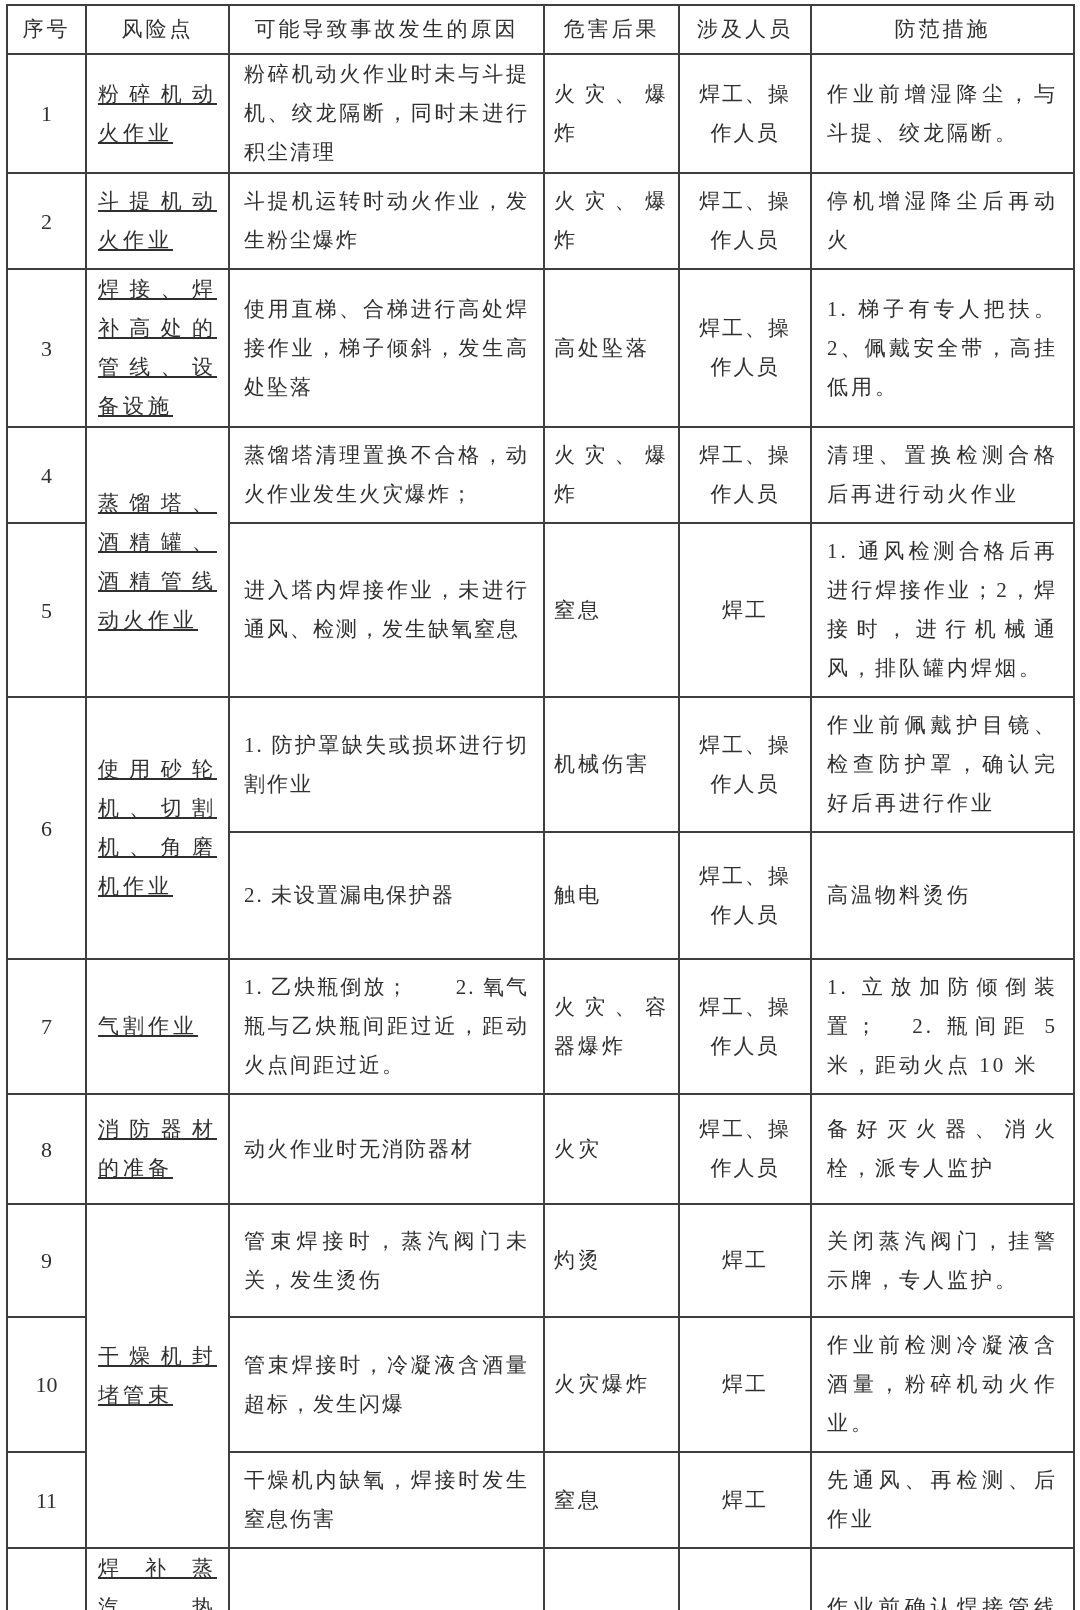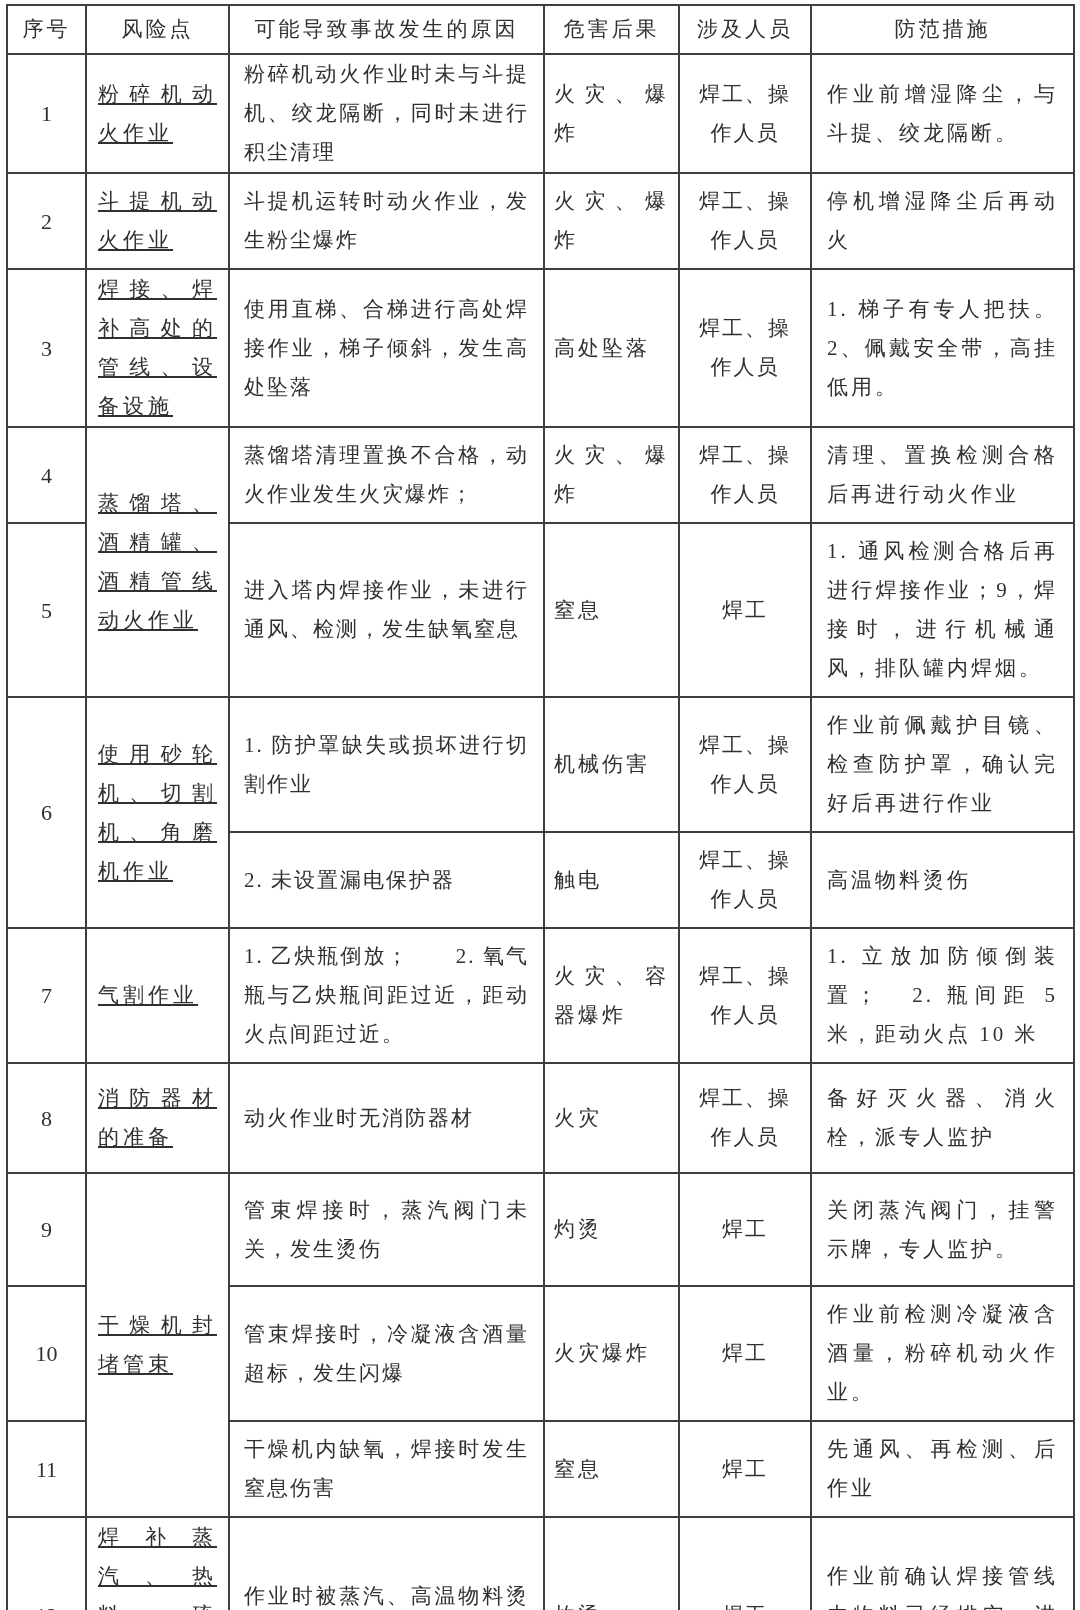"1. 通风检测合格后再进行焊接作业；9，焊接时，进行机械通风，排队罐内焊烟。" td.c-meas { text: 9 -> 2 }
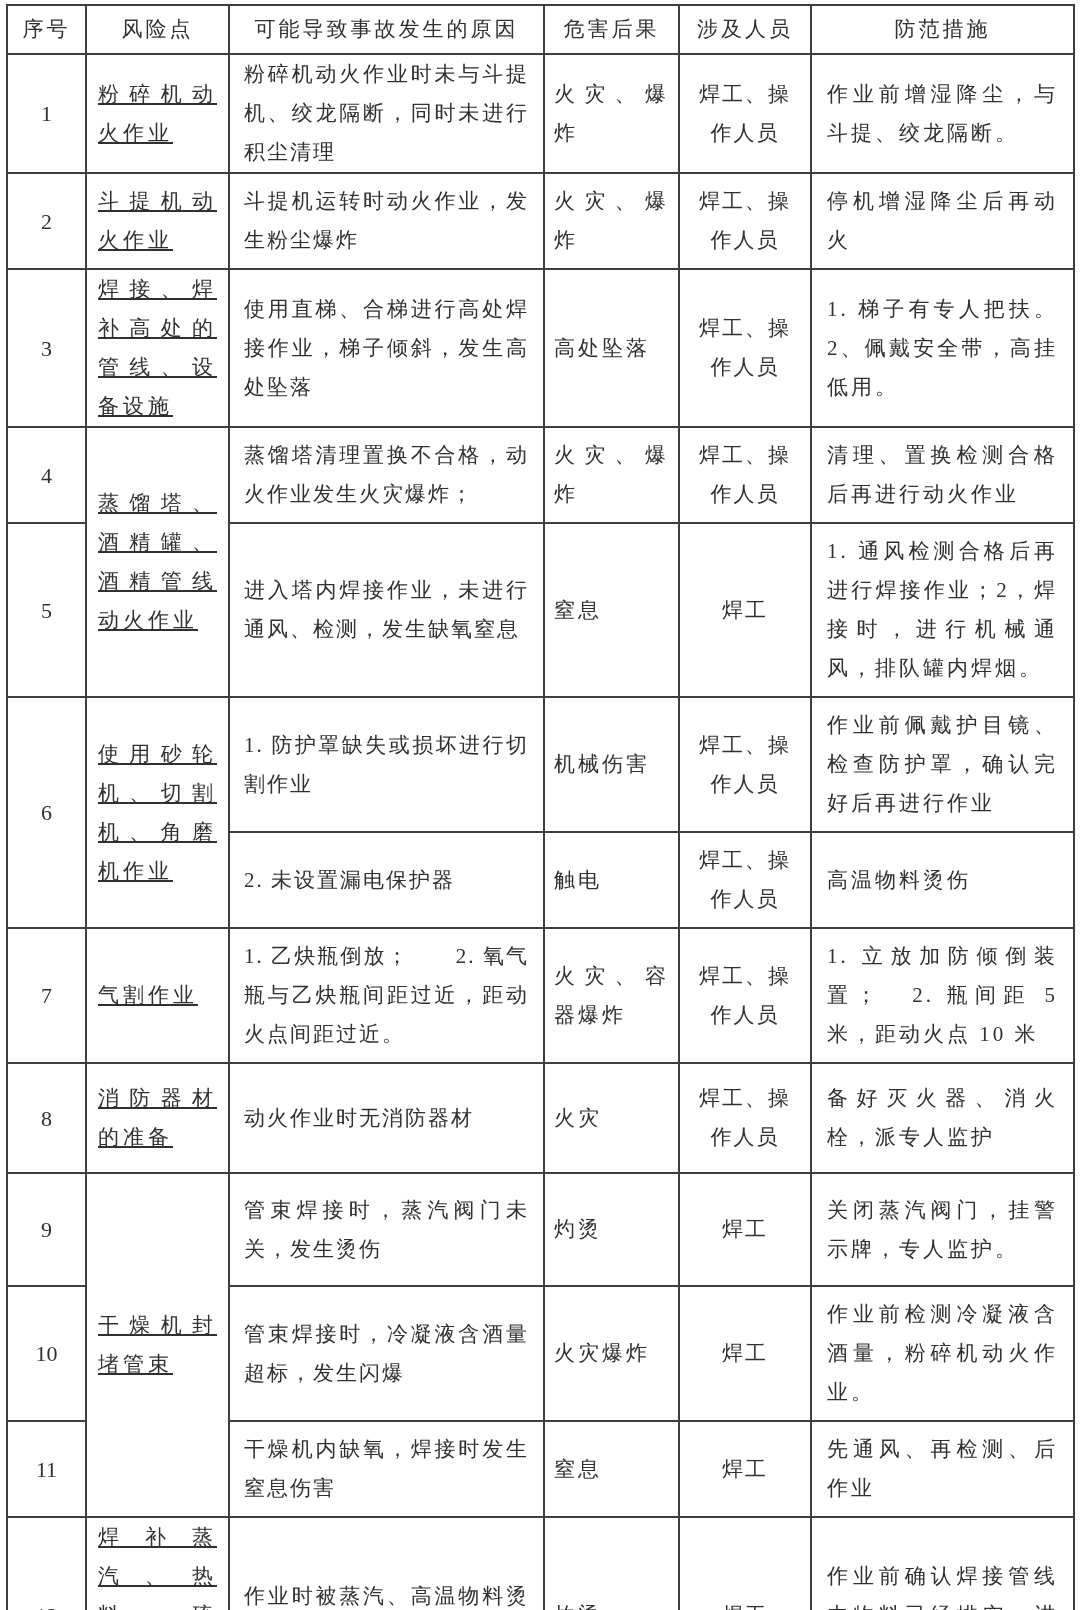"2. 未设置漏电保护器" tr { height: 96px -> 127px }
